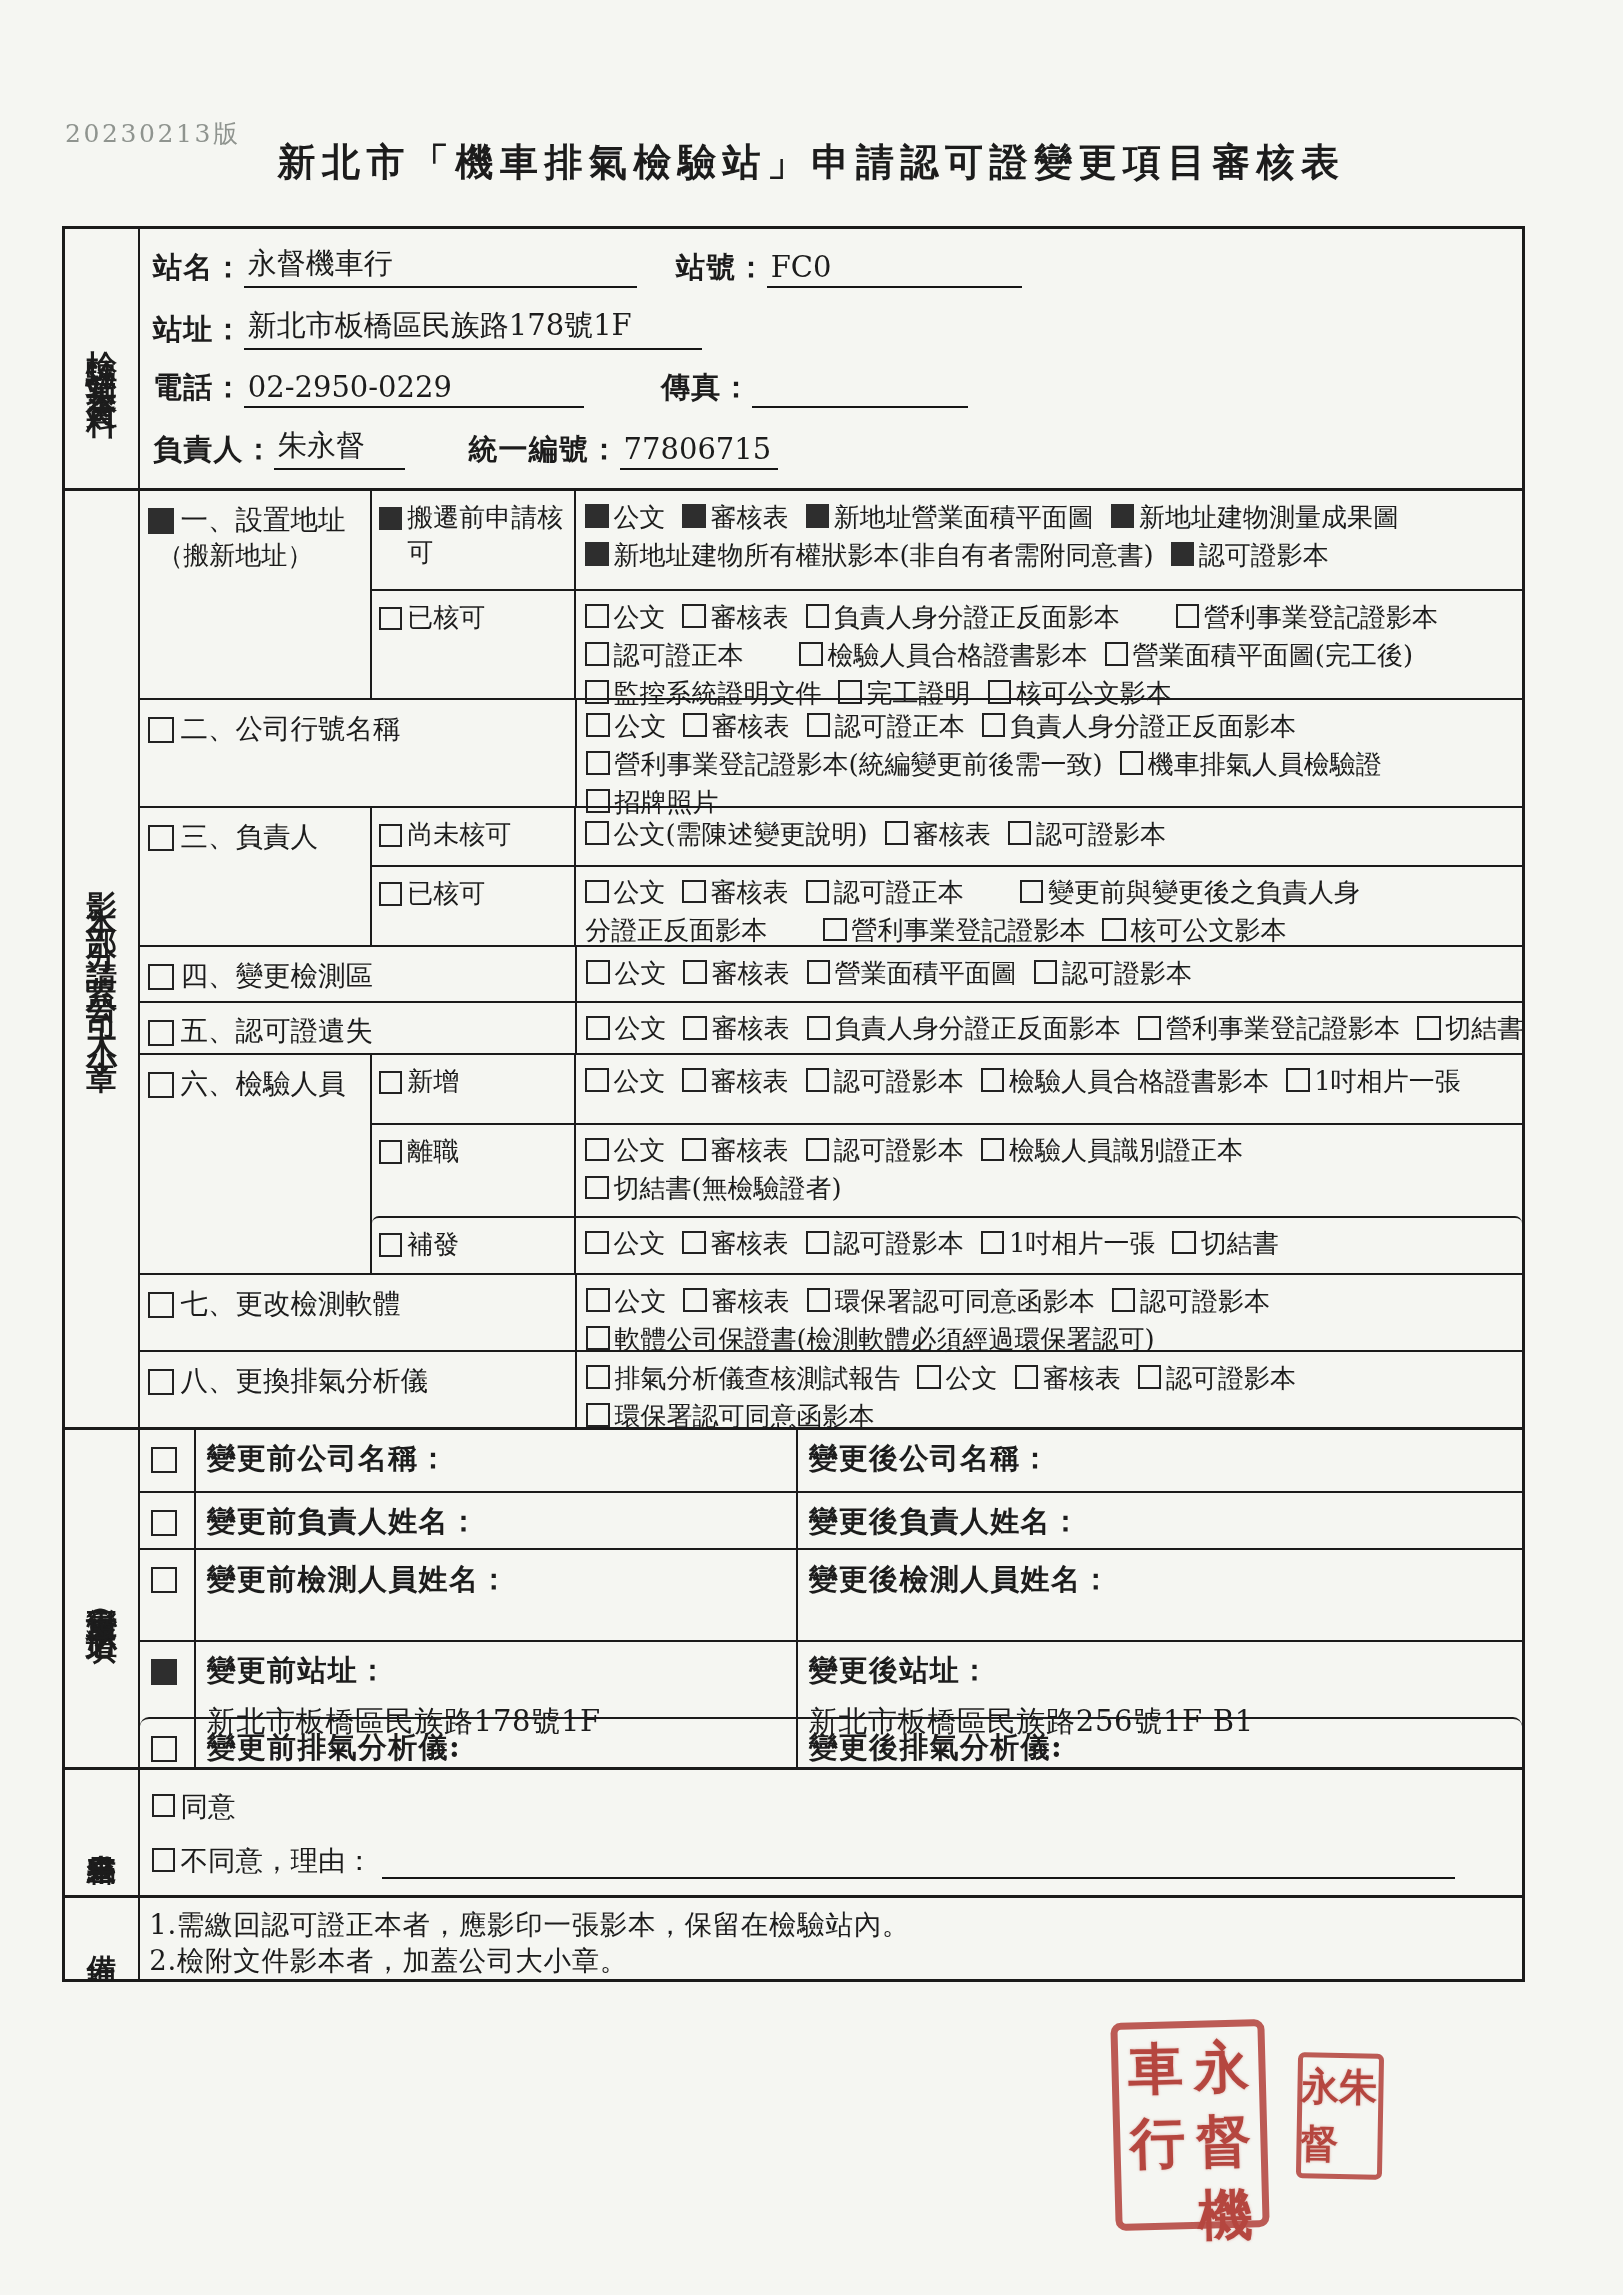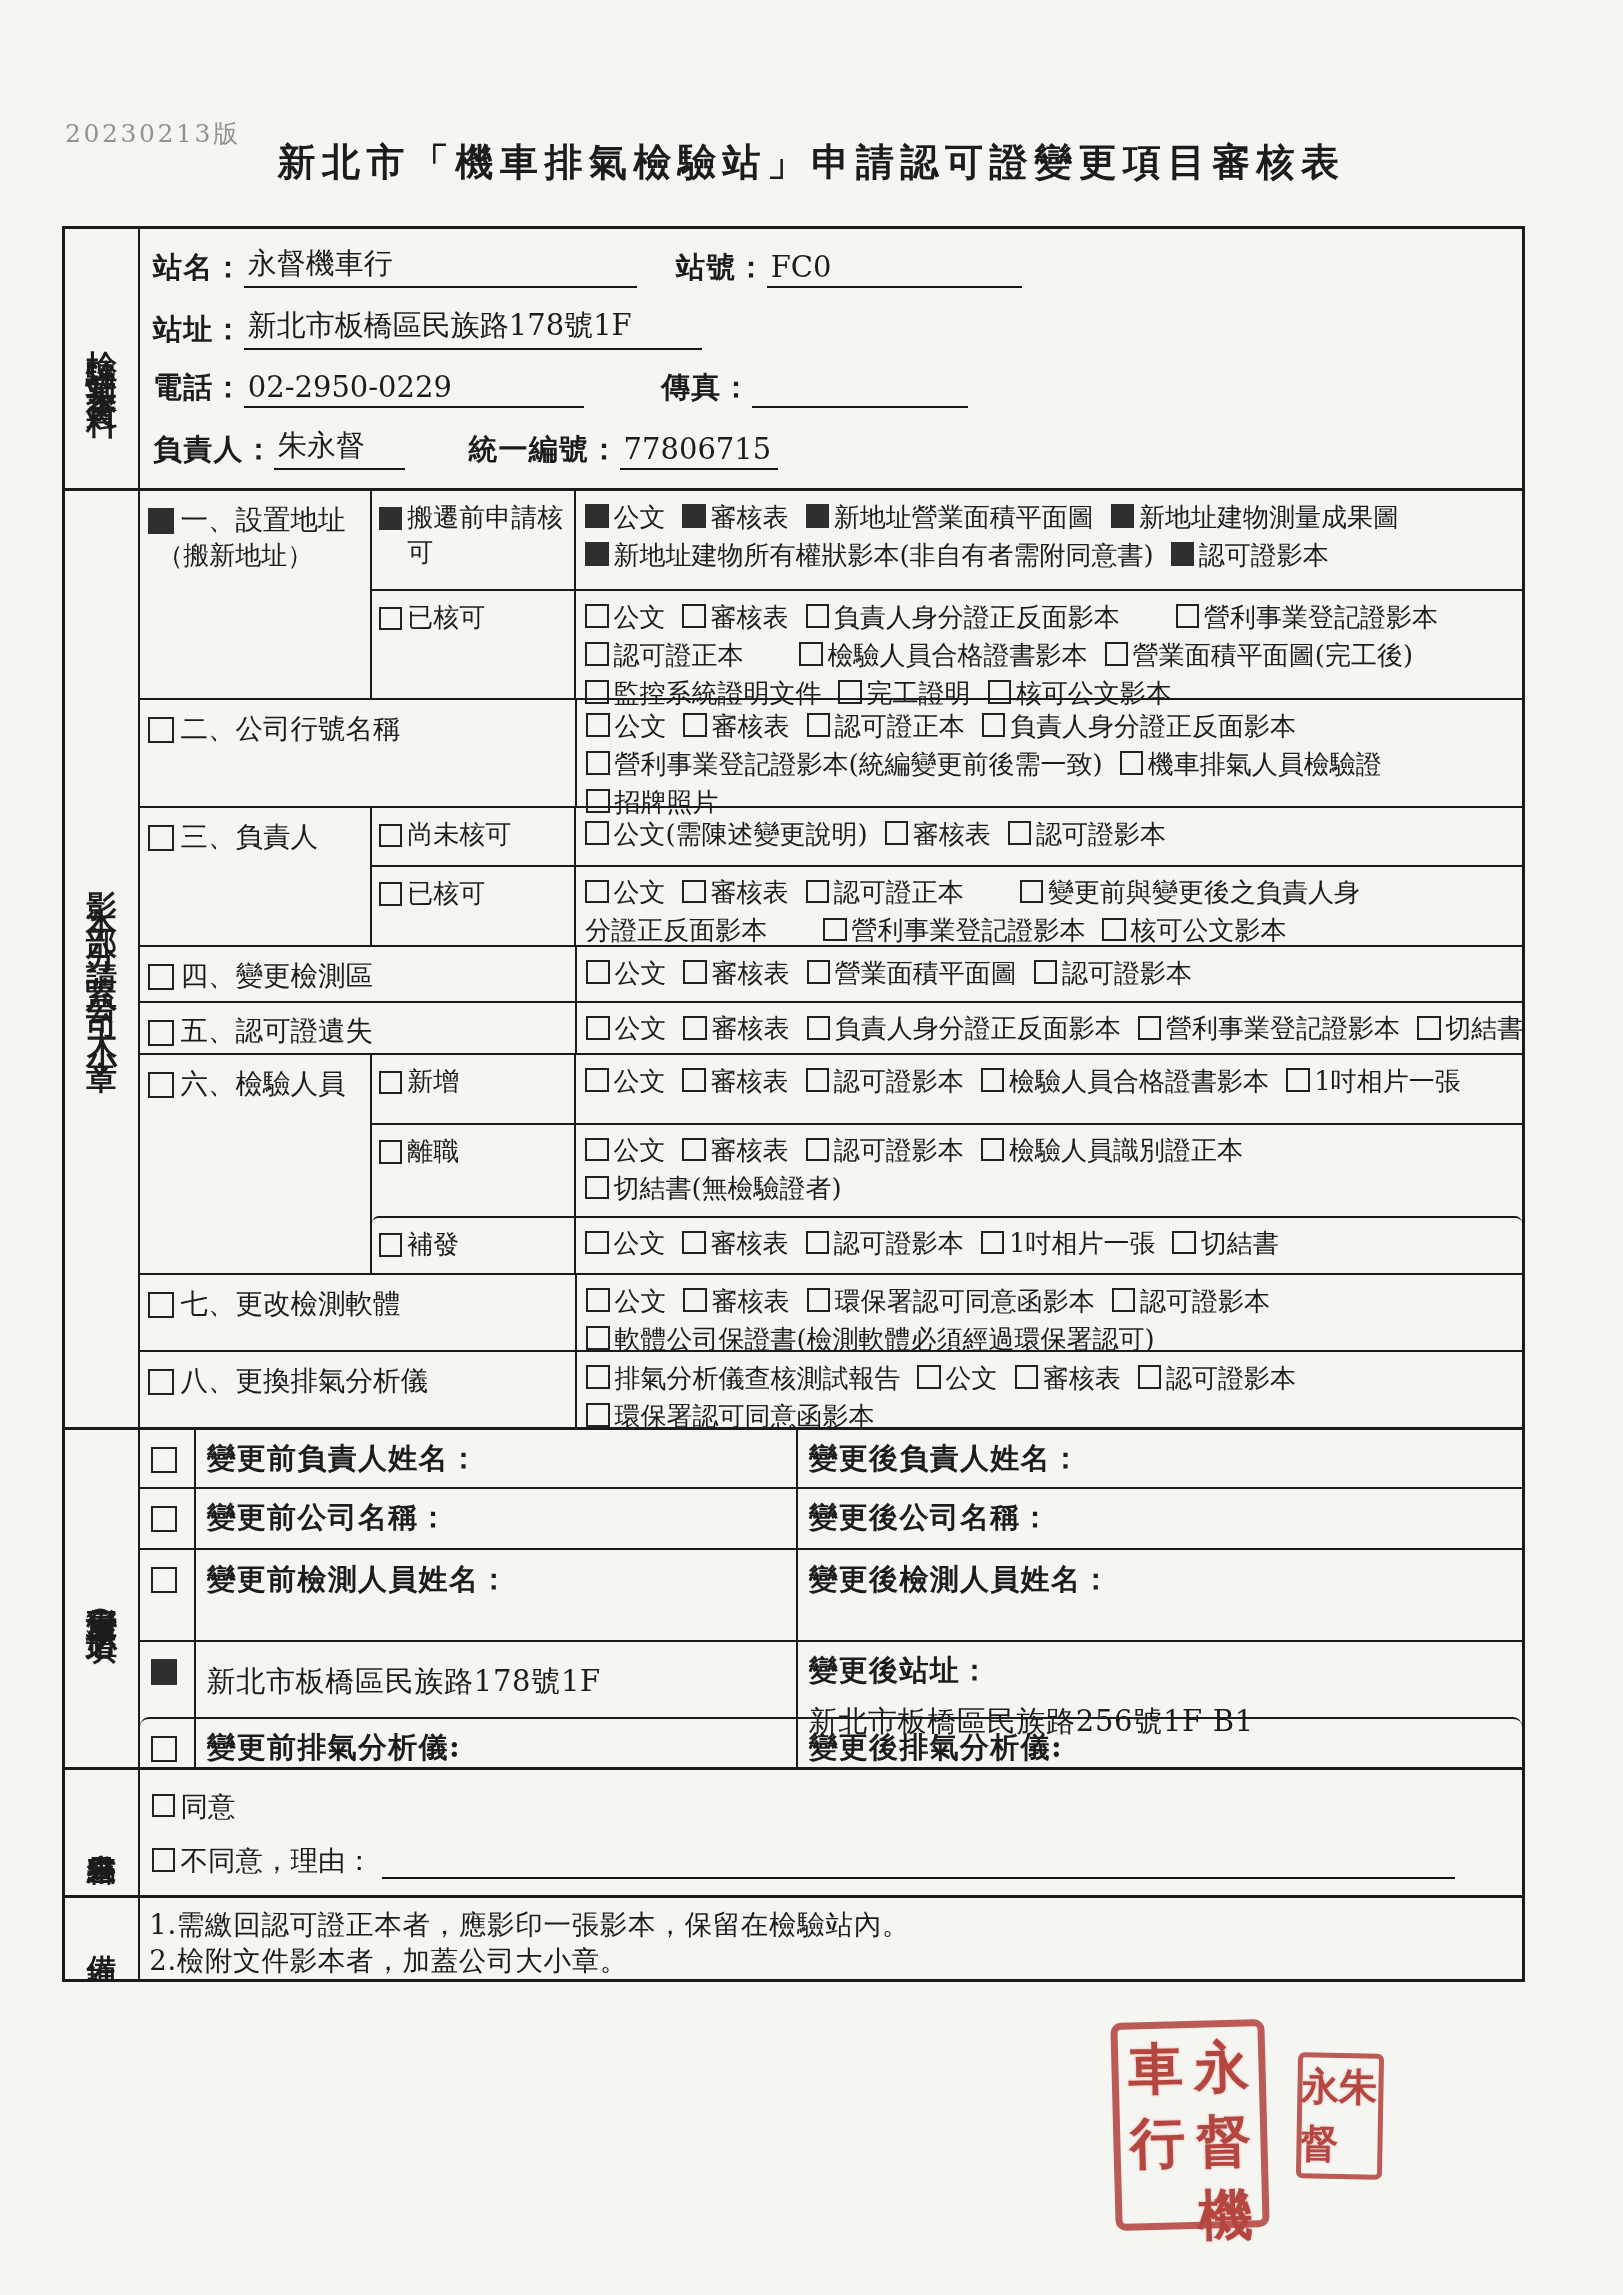"變更前負責人姓名：" div.chrow { order: before "變更前公司名稱：" -> after "變更前公司名稱：" }
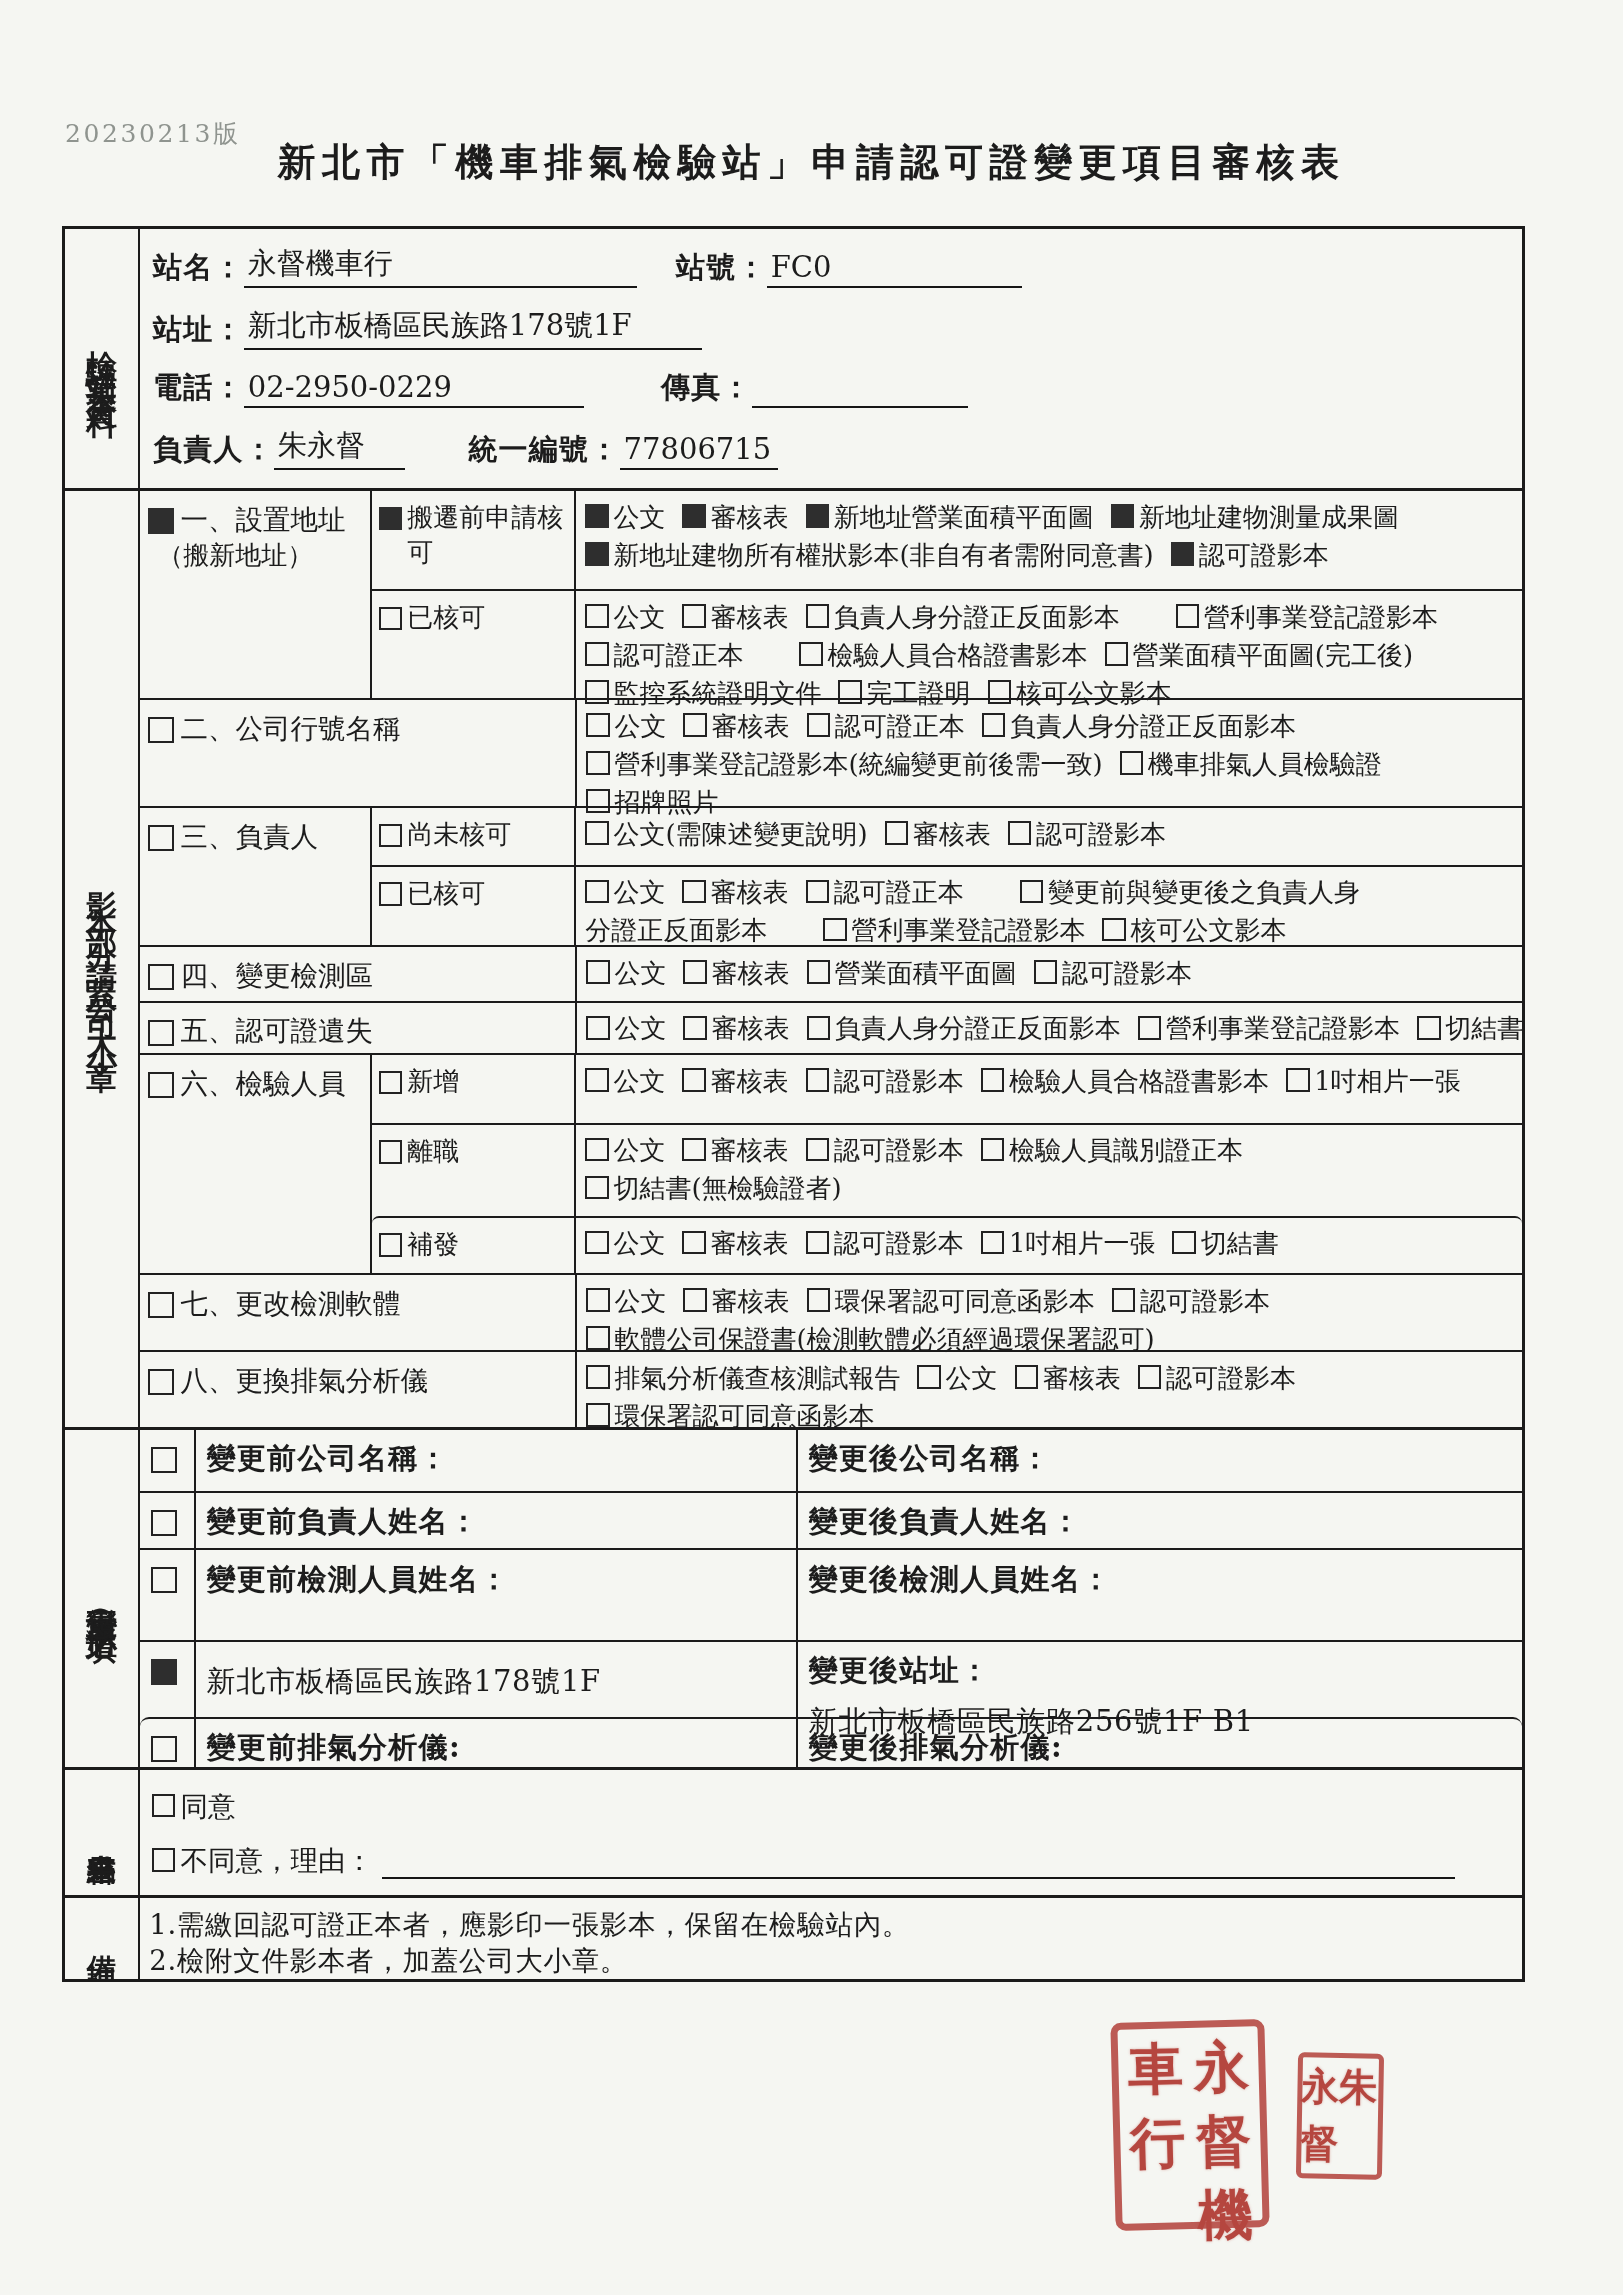"變更前站址：" div.chlab { html: none -> <div>變更前站址：</div> }
